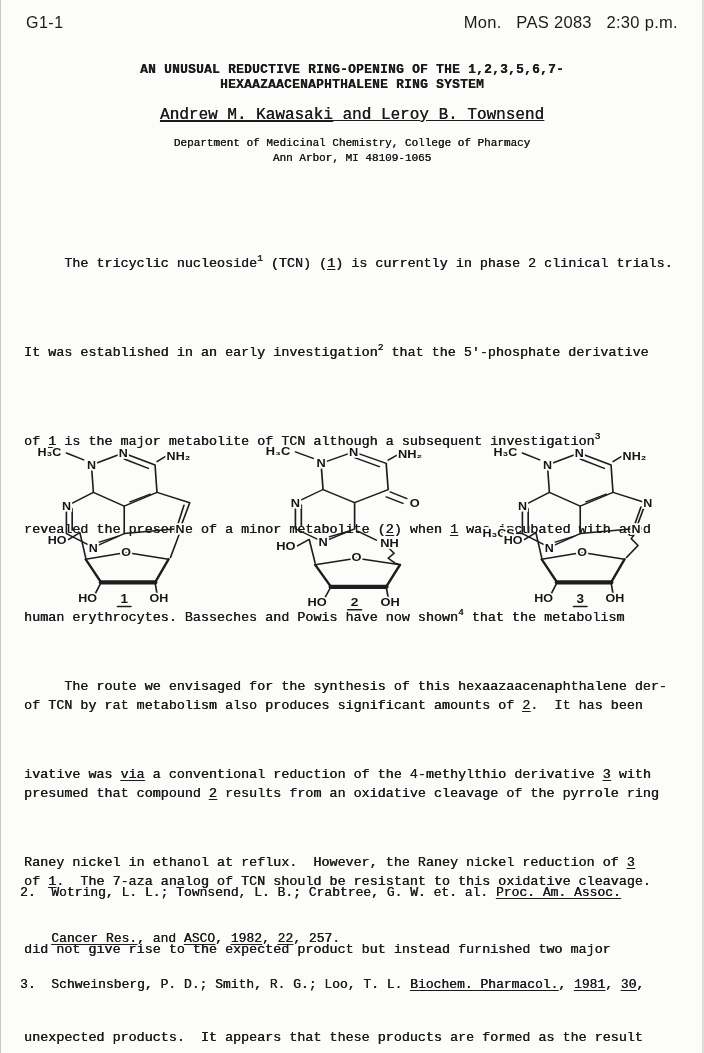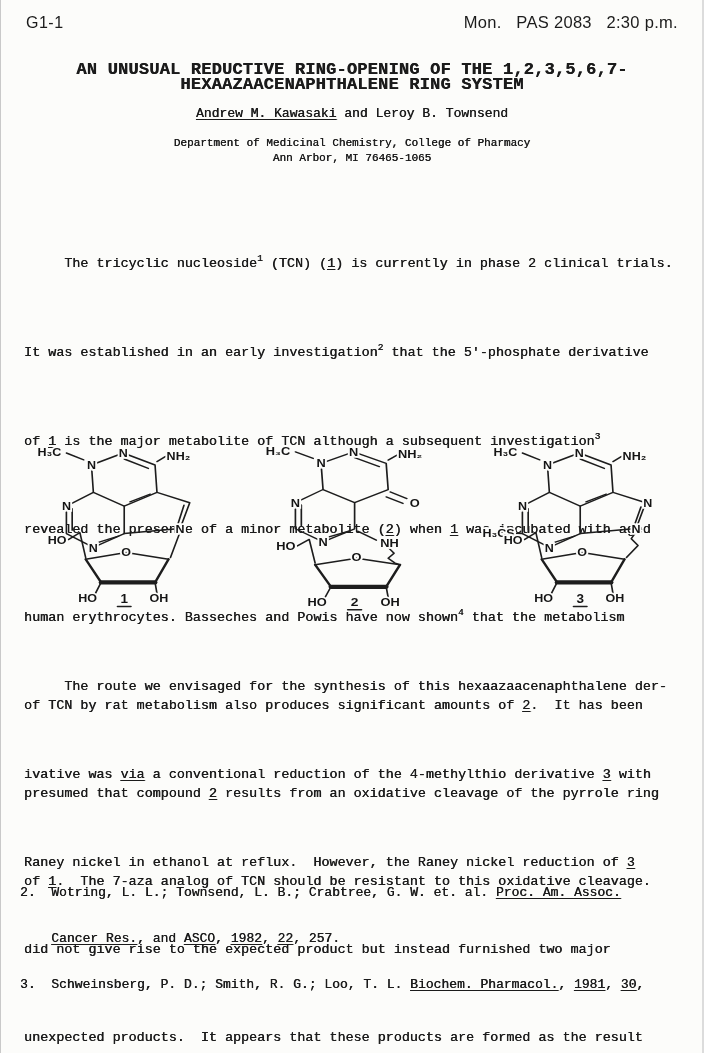"AN UNUSUAL REDUCTIVE RING-OPENING OF" .title { font-size: 17px -> 13px }
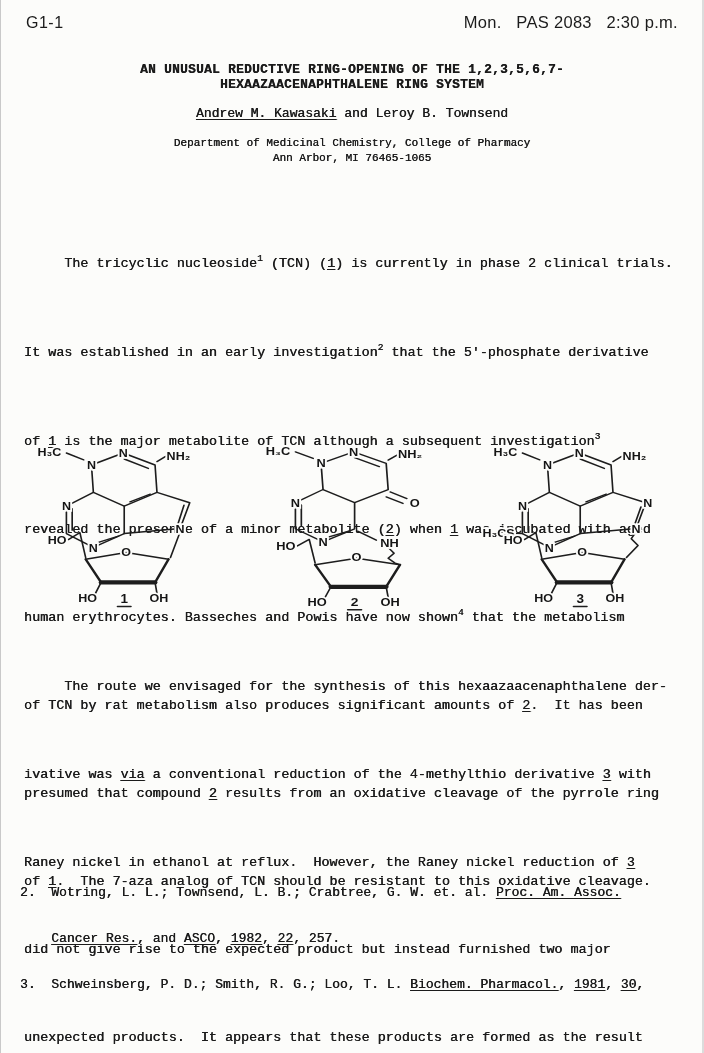"Andrew M. Kawasaki and Leroy" .authors { font-size: 13px -> 16px; text-decoration: none -> underline }
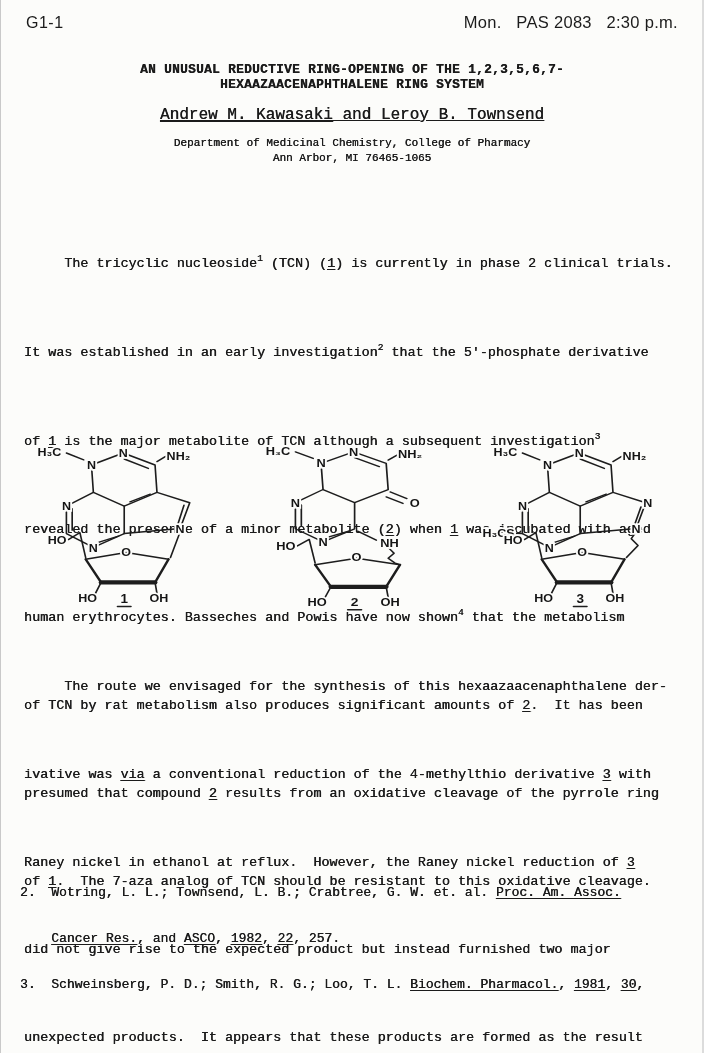"Ann Arbor, MI 76465-1065" div { text: 76465-1065 -> 48109-1065 }
